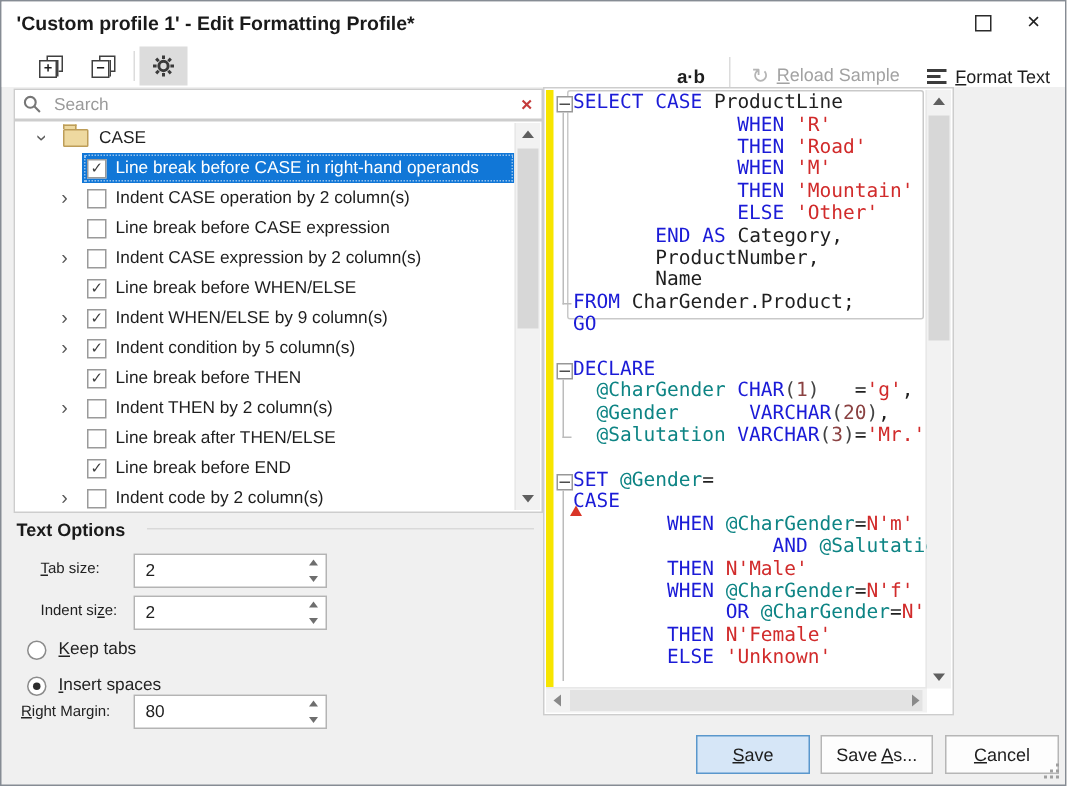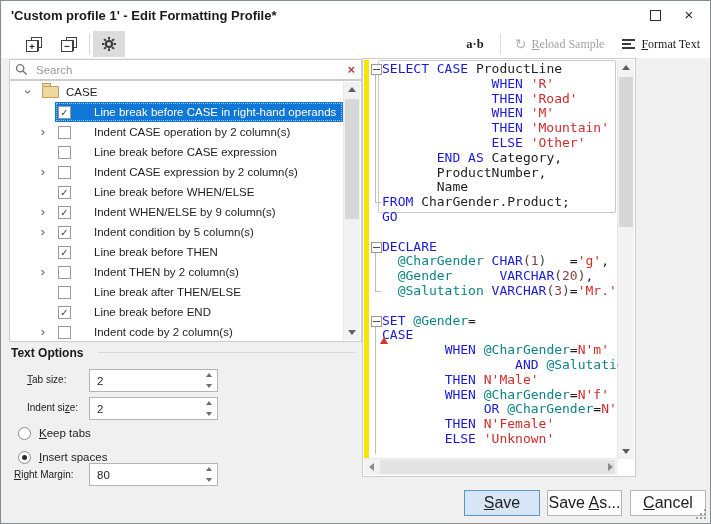"a·b" .rtools { align-items: center -> flex-end; font-family: Liberation Serif, serif -> none }
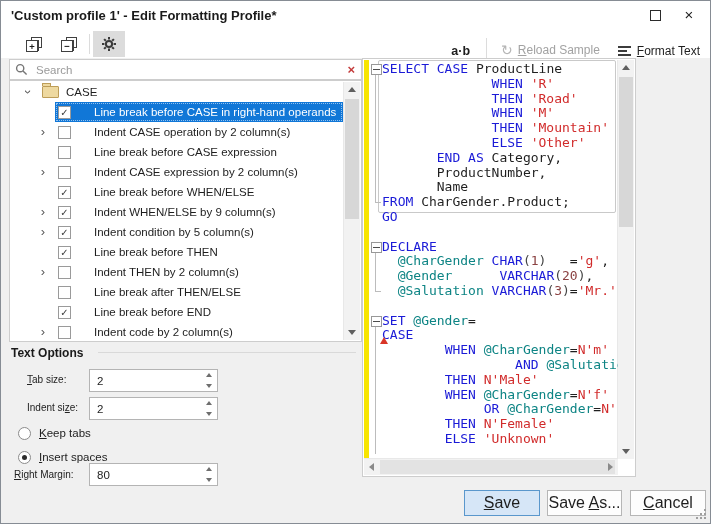"Line break before CASE in" .item .tlabel { margin-left: 23px -> 6px }
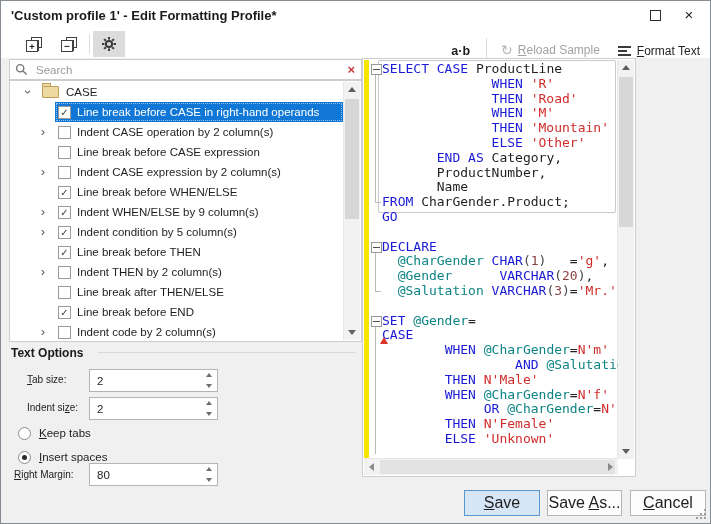"Save" .btn { font-size: 16px -> 12px }
